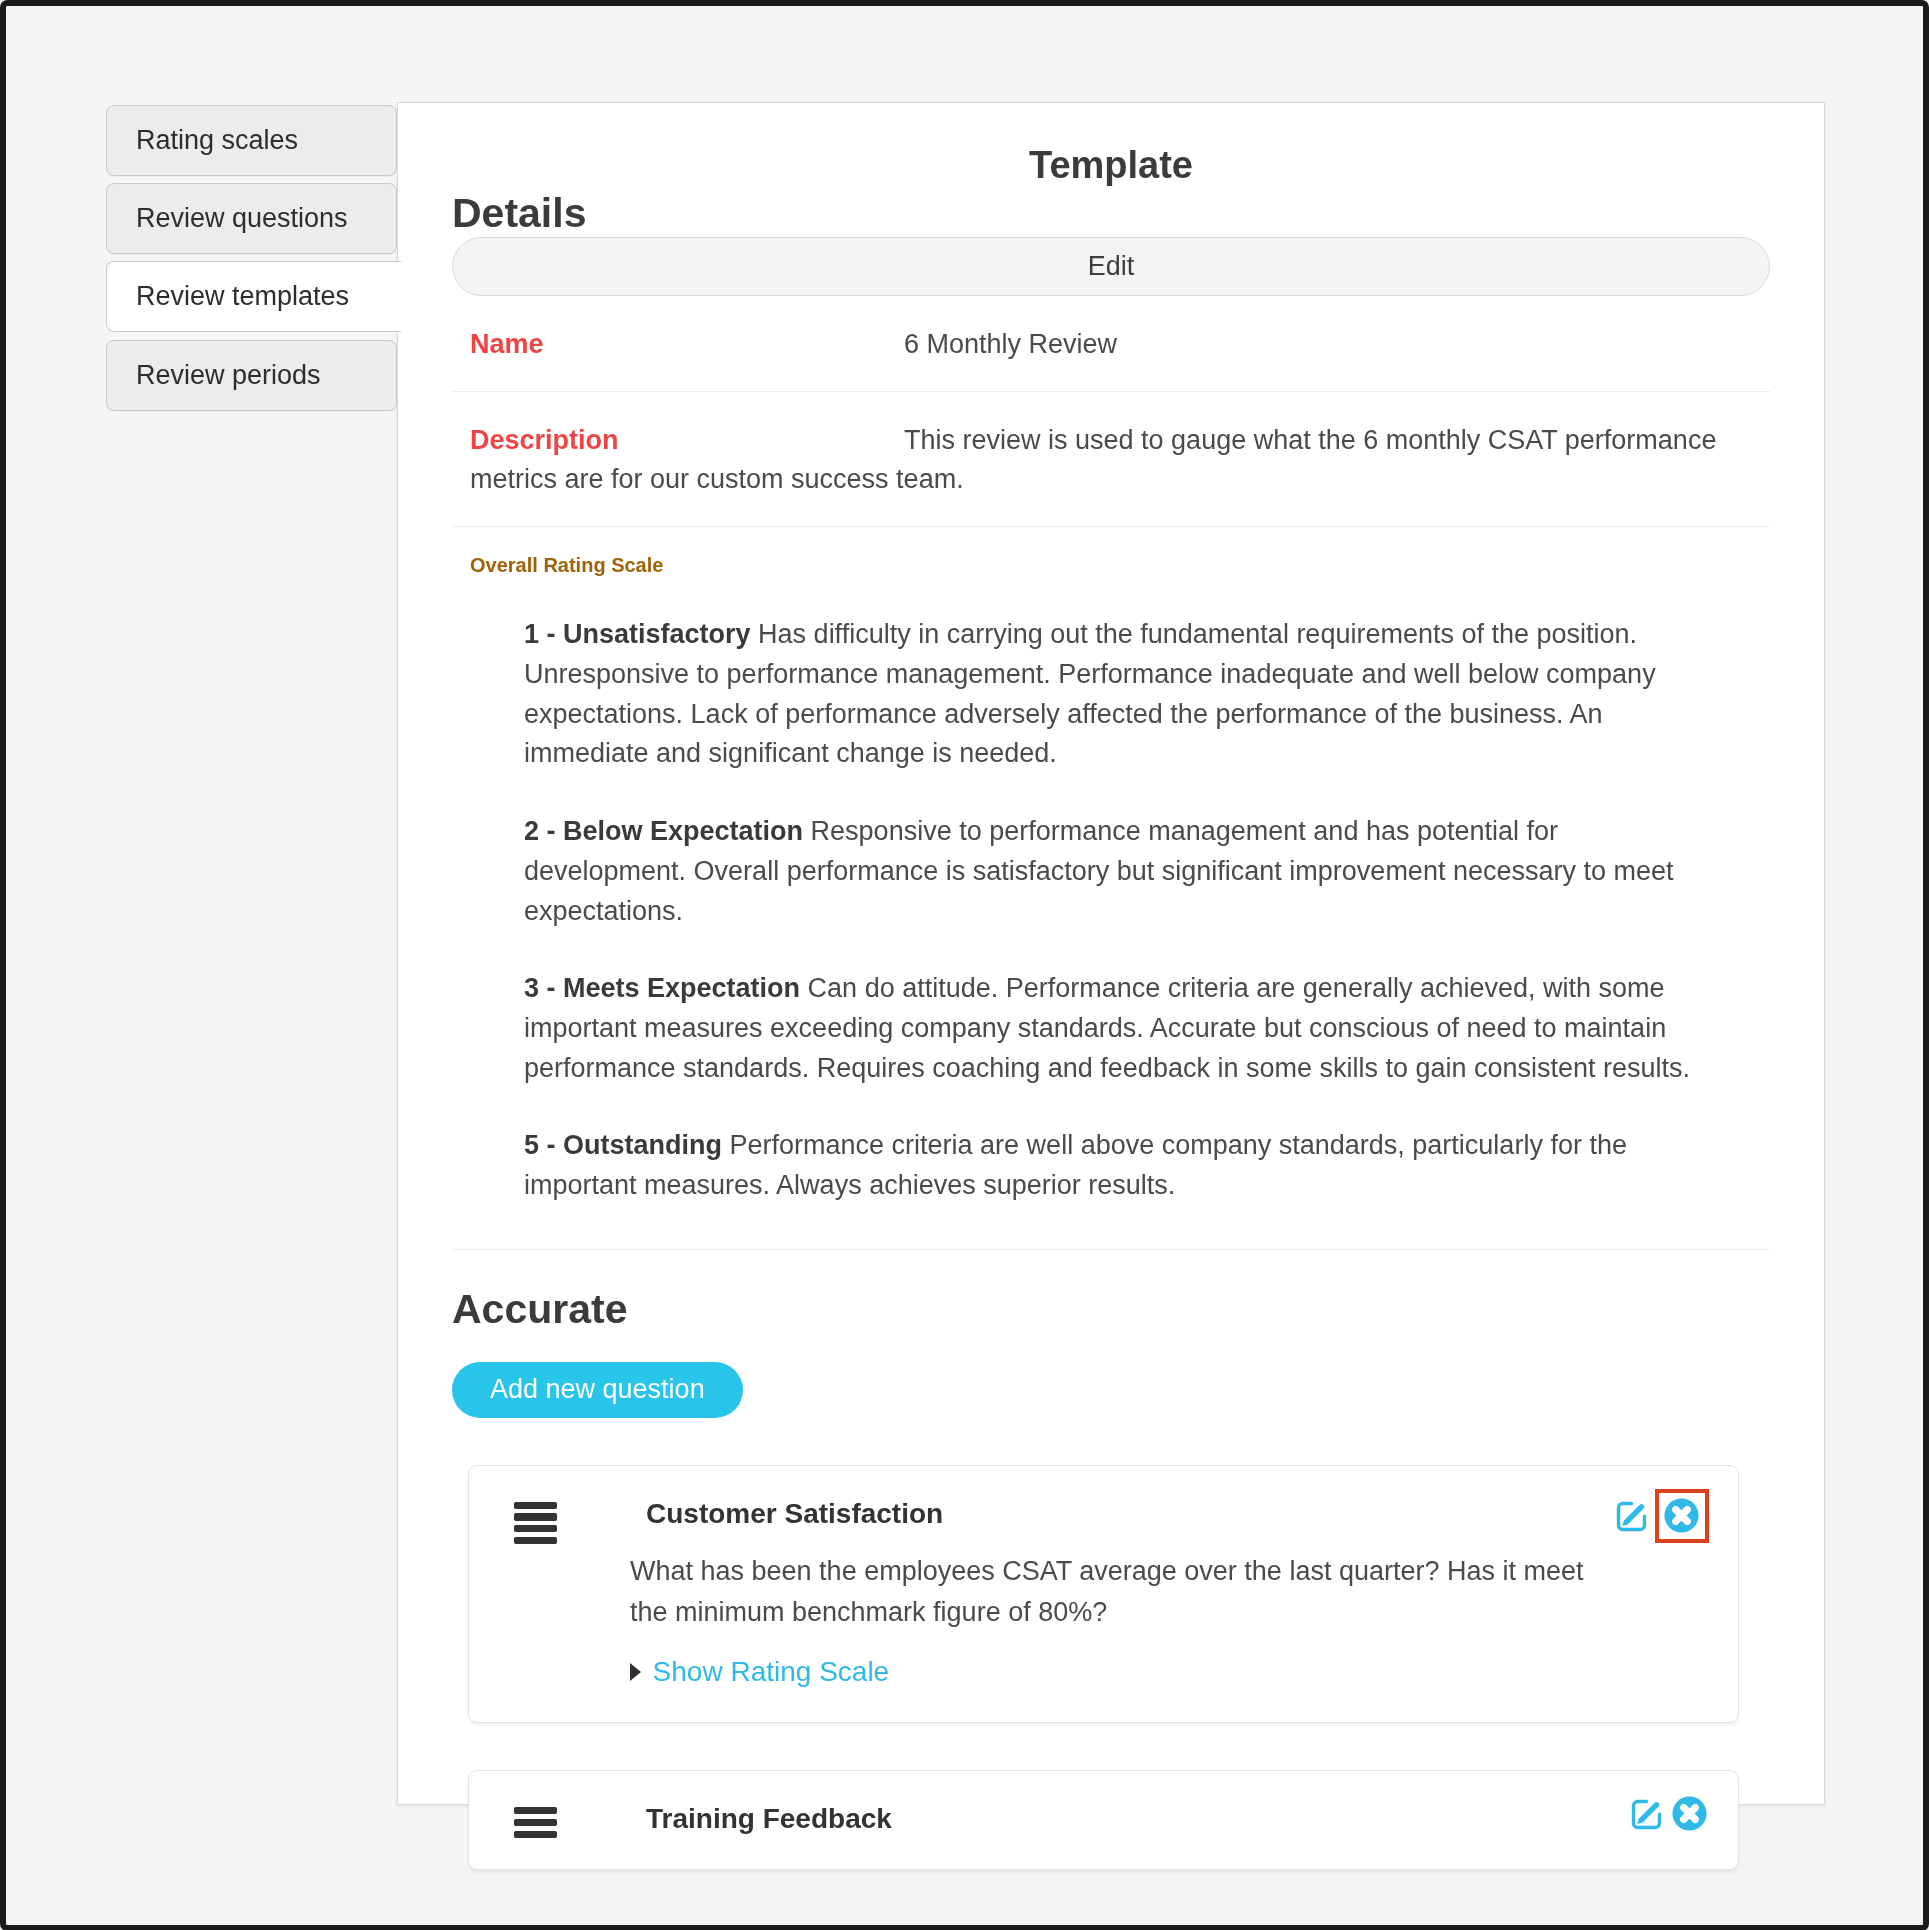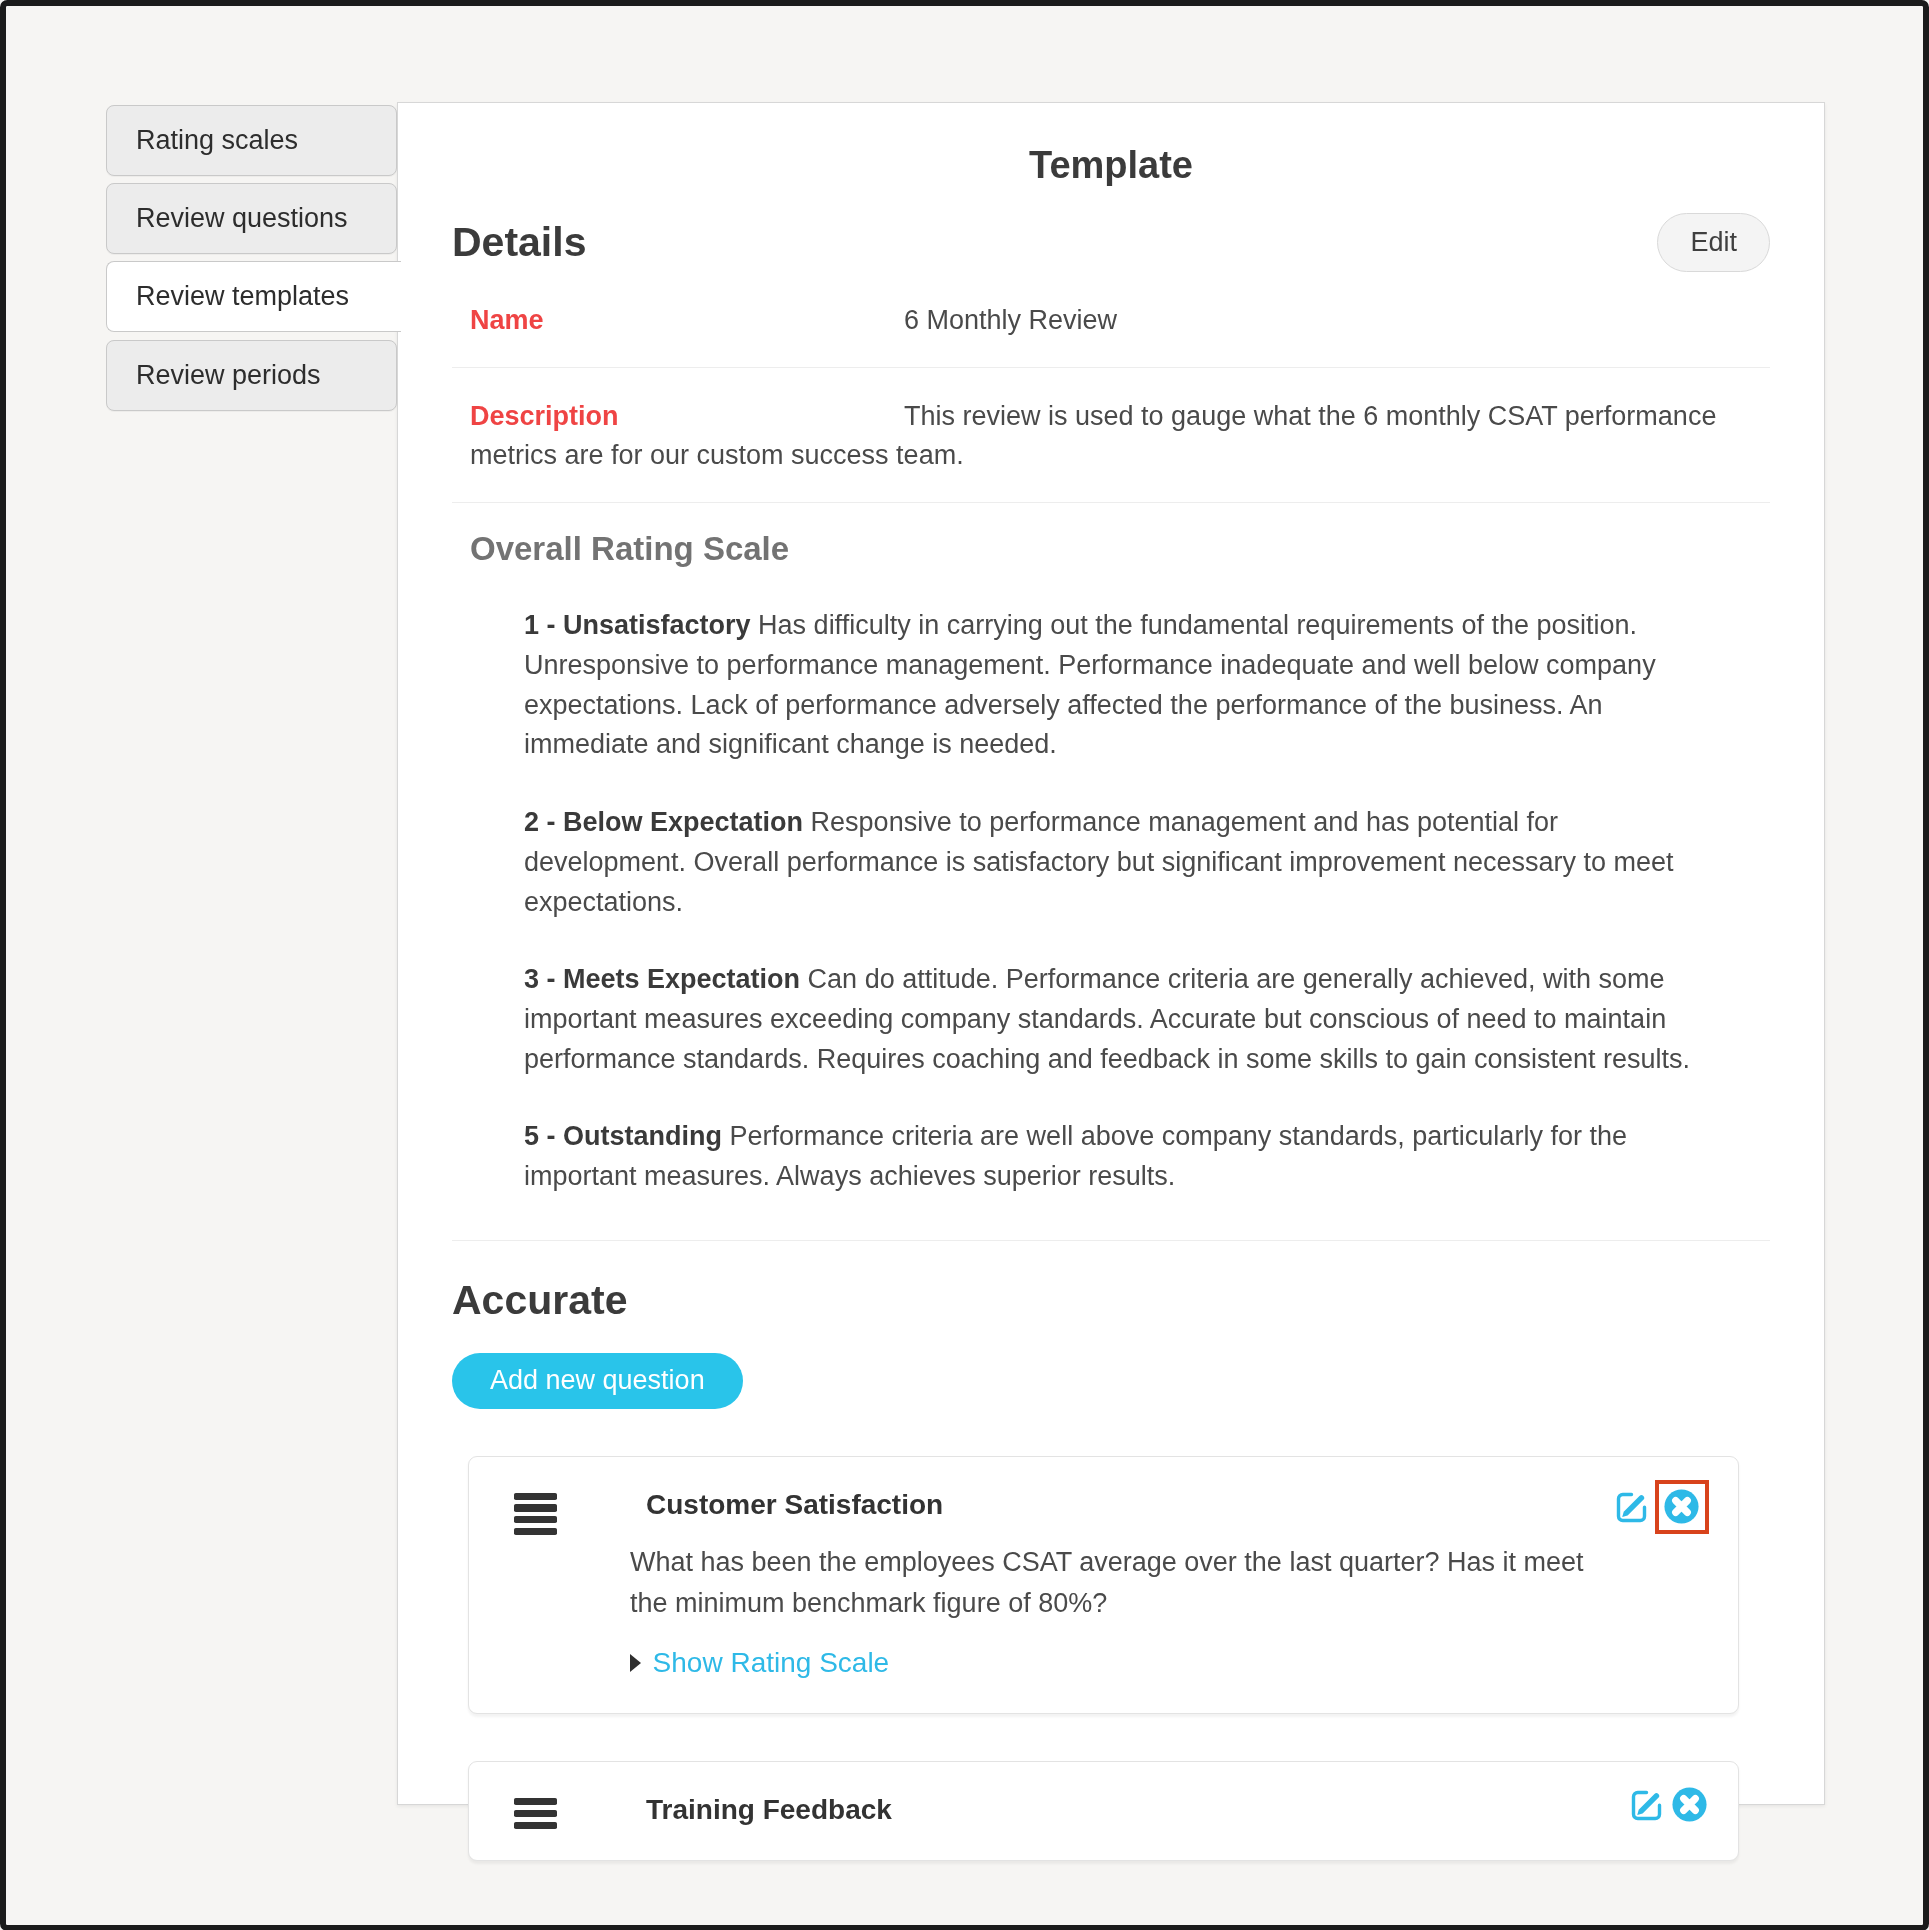"Details" .section-head { align-items: center -> none; flex-direction: none -> column; margin-top: 26px -> 3px }
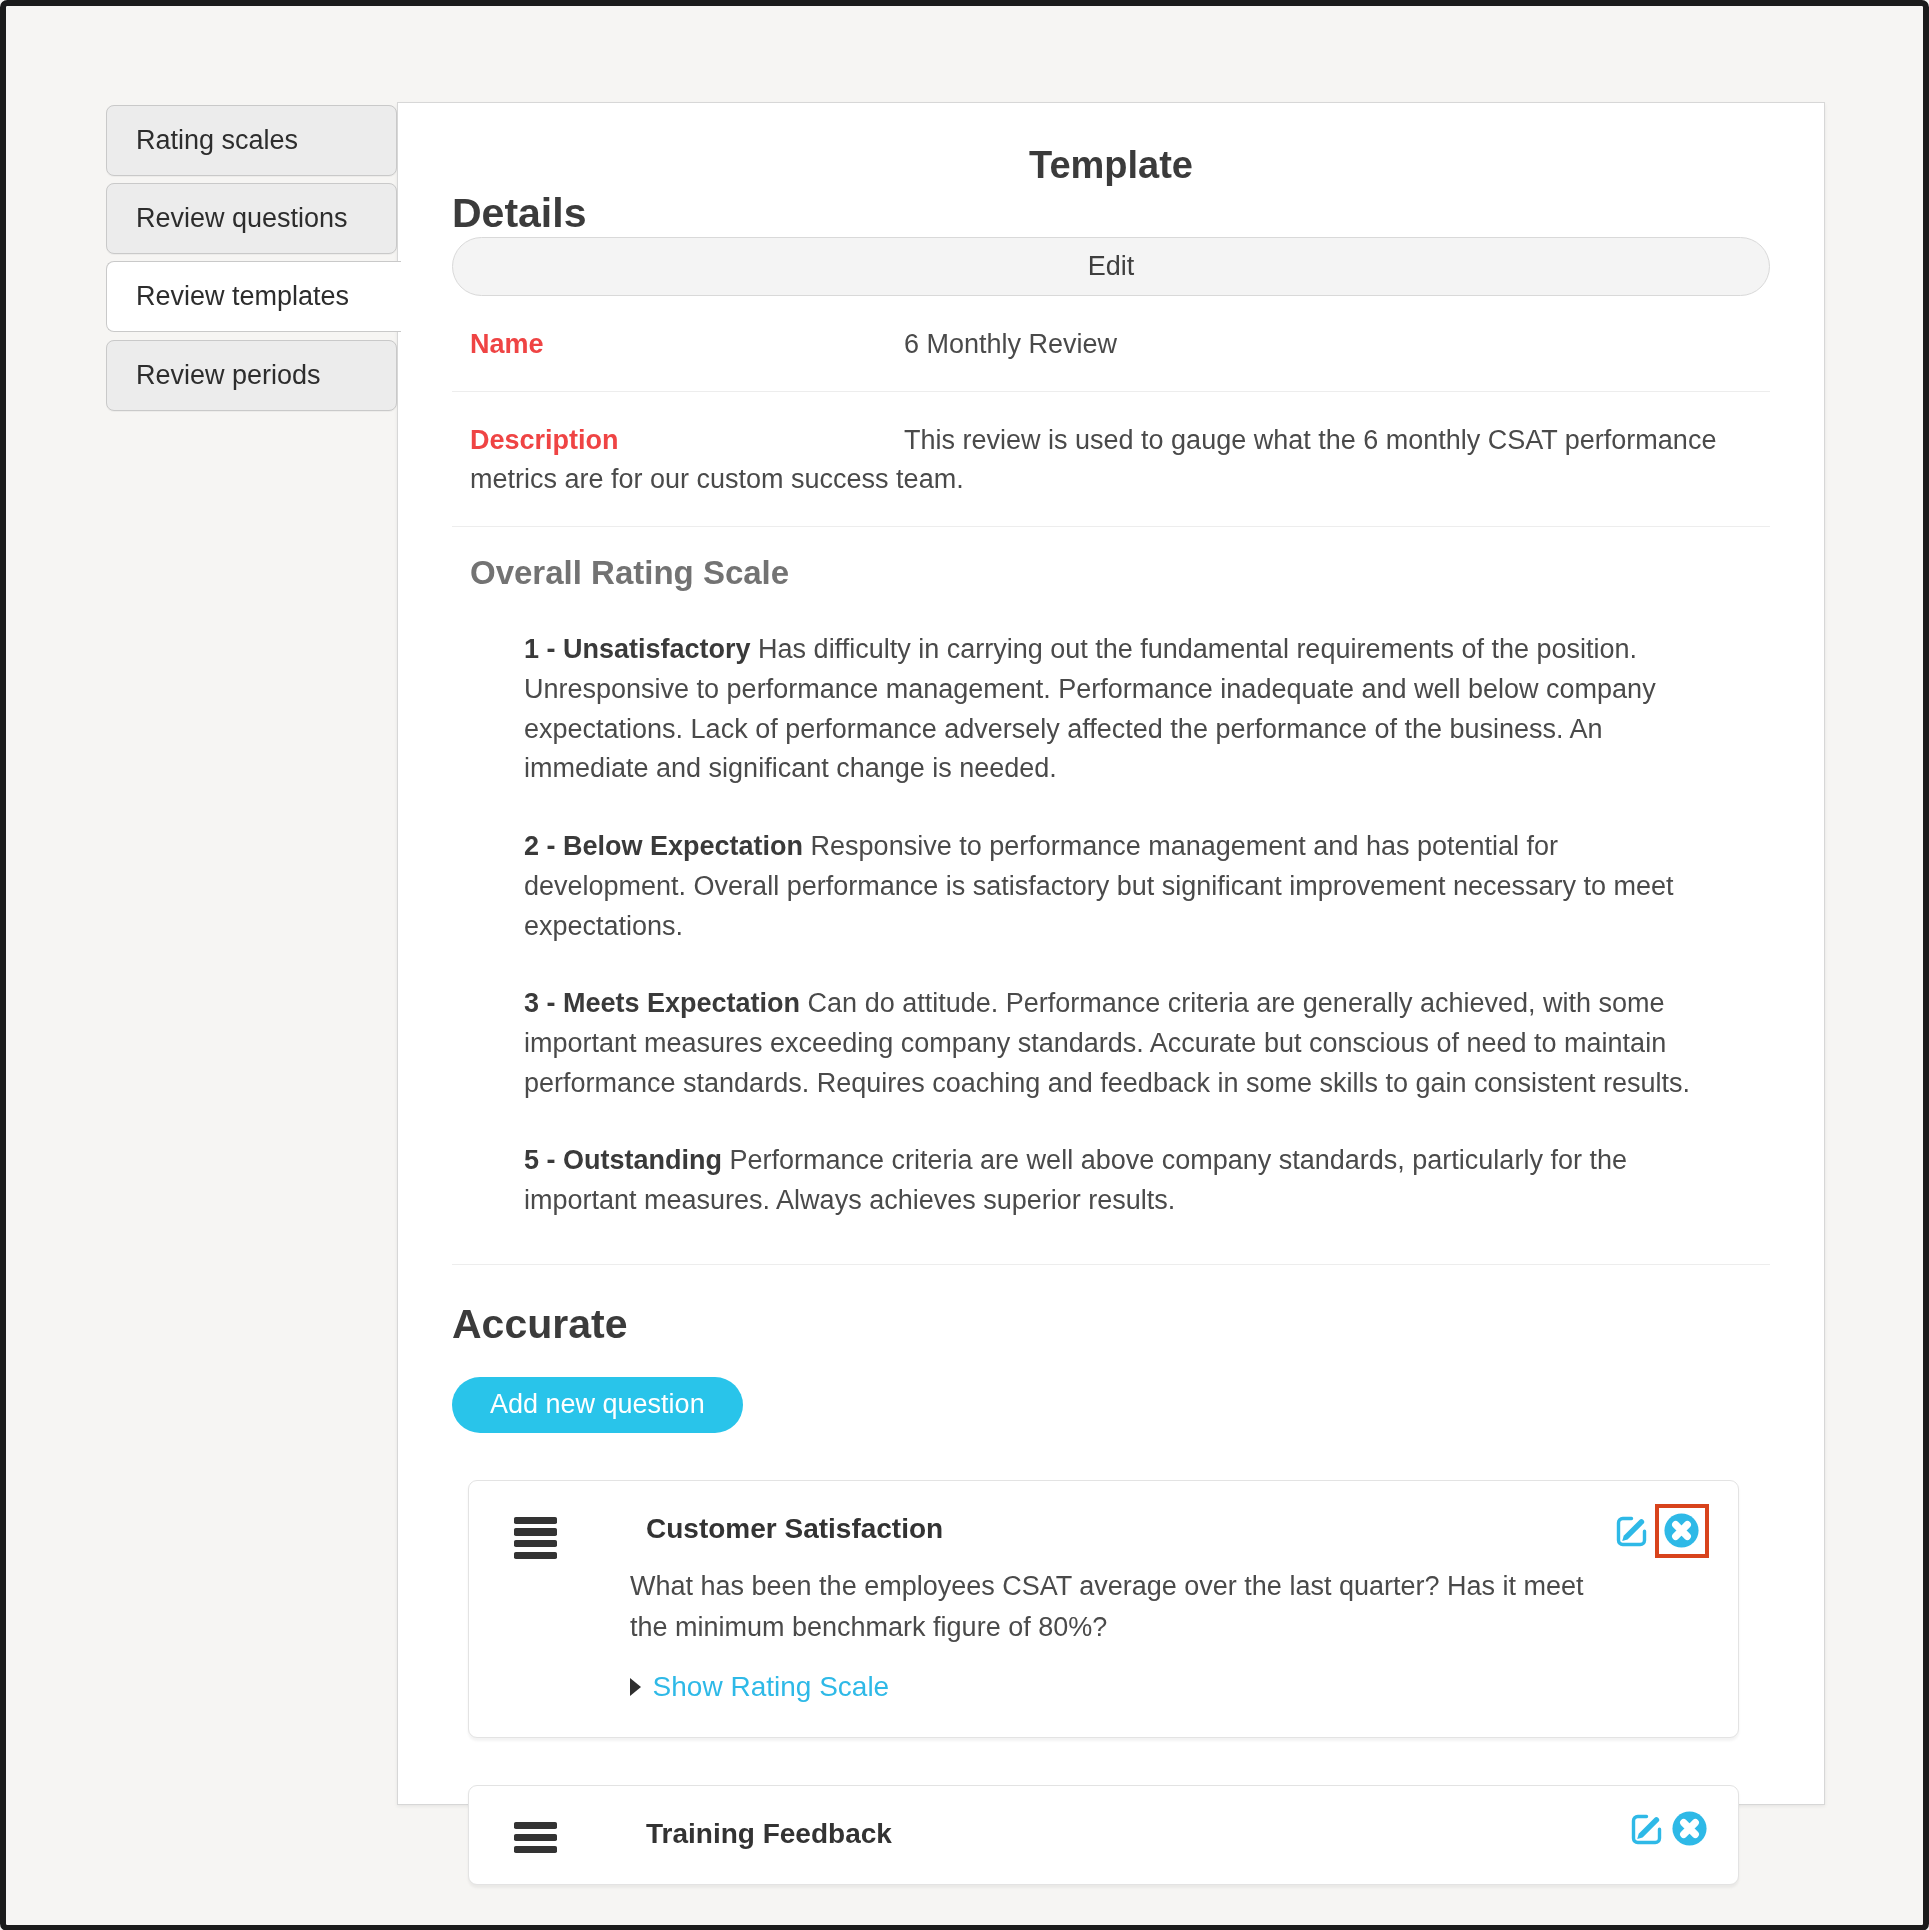"Overall Rating Scale" .rating-label { color: #737373 -> #a16207; font-size: 33px -> 20px }
